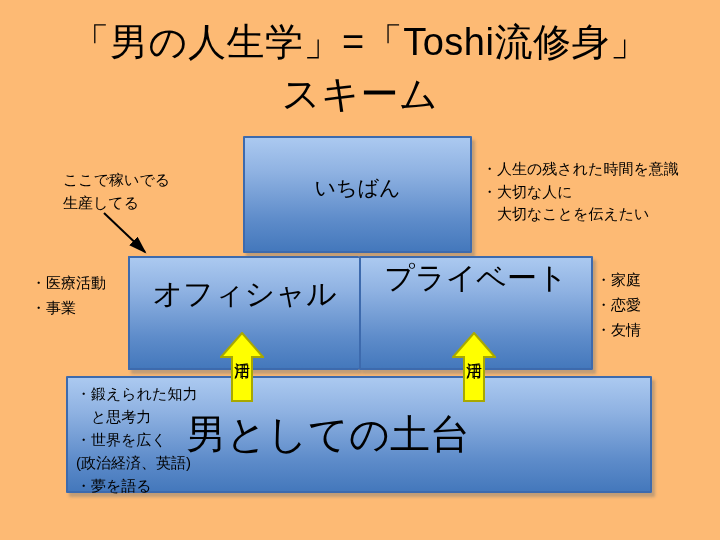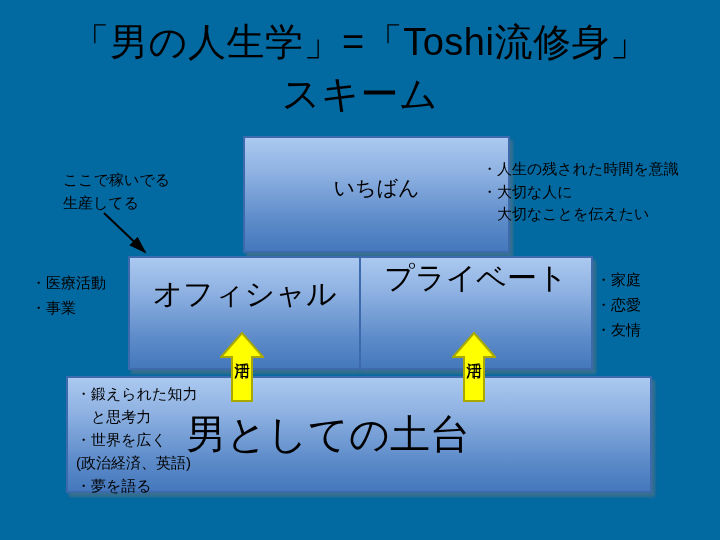"「男の人生学」=「Toshi流修身」" .slide { background: #0369a1 -> #fdba74 }
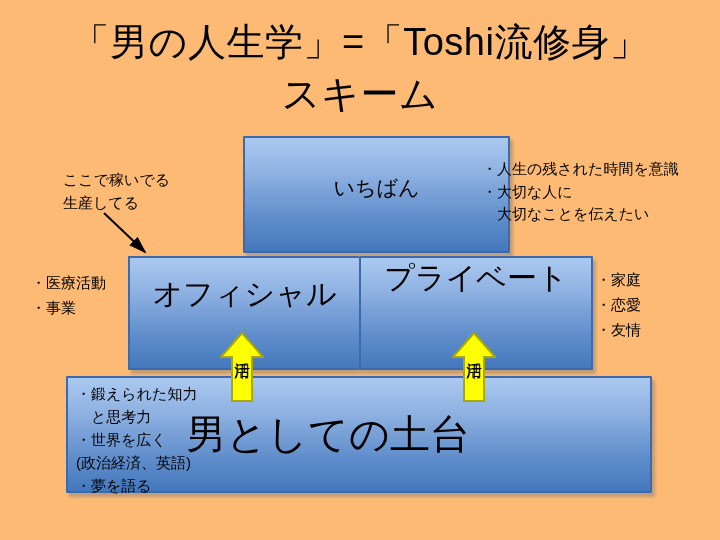"いちばん" .box-top { width: 267px -> 229px }
